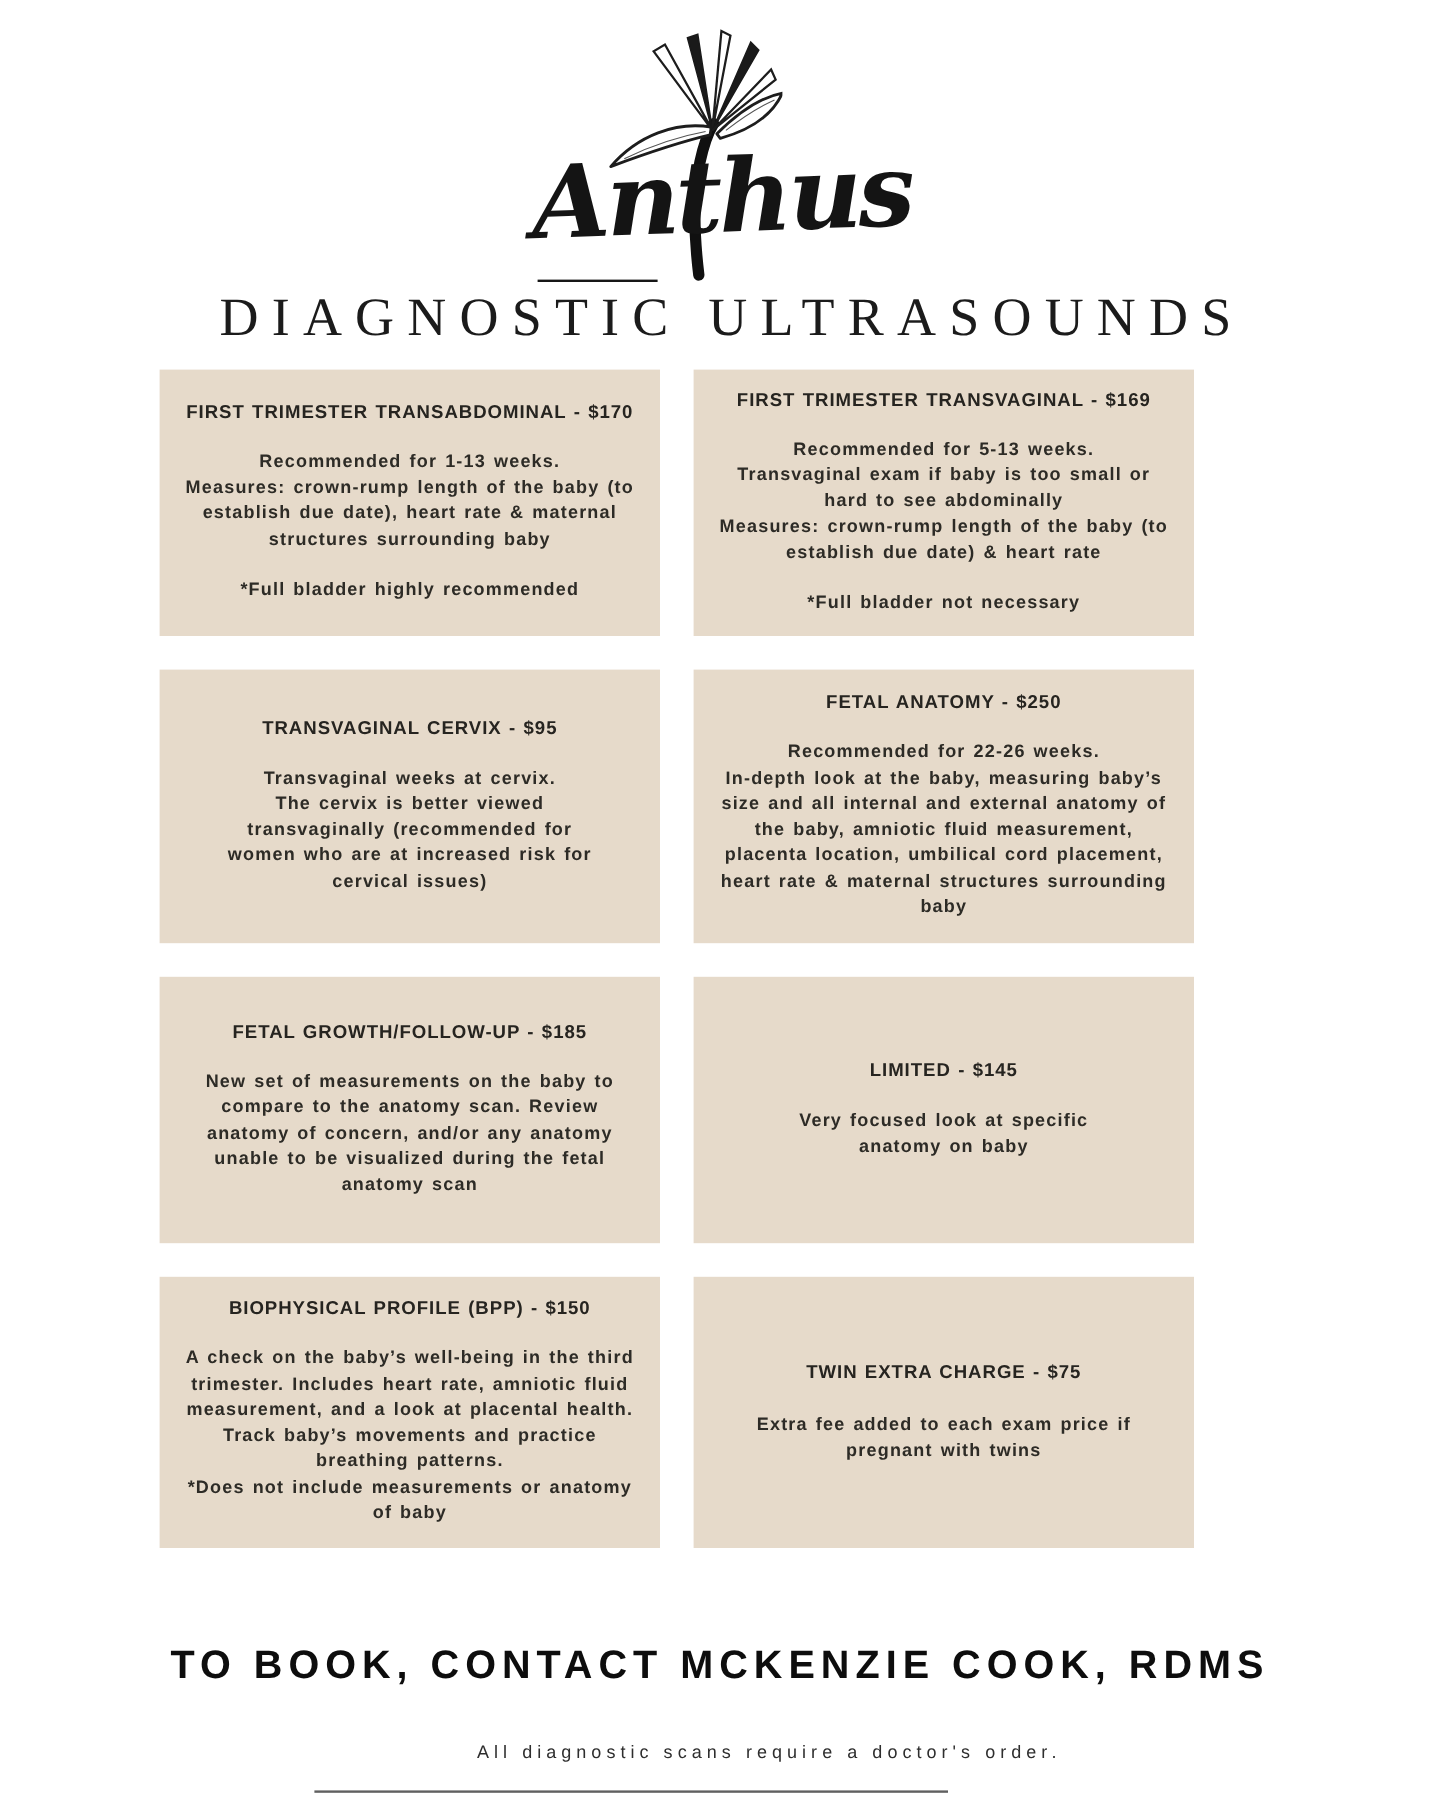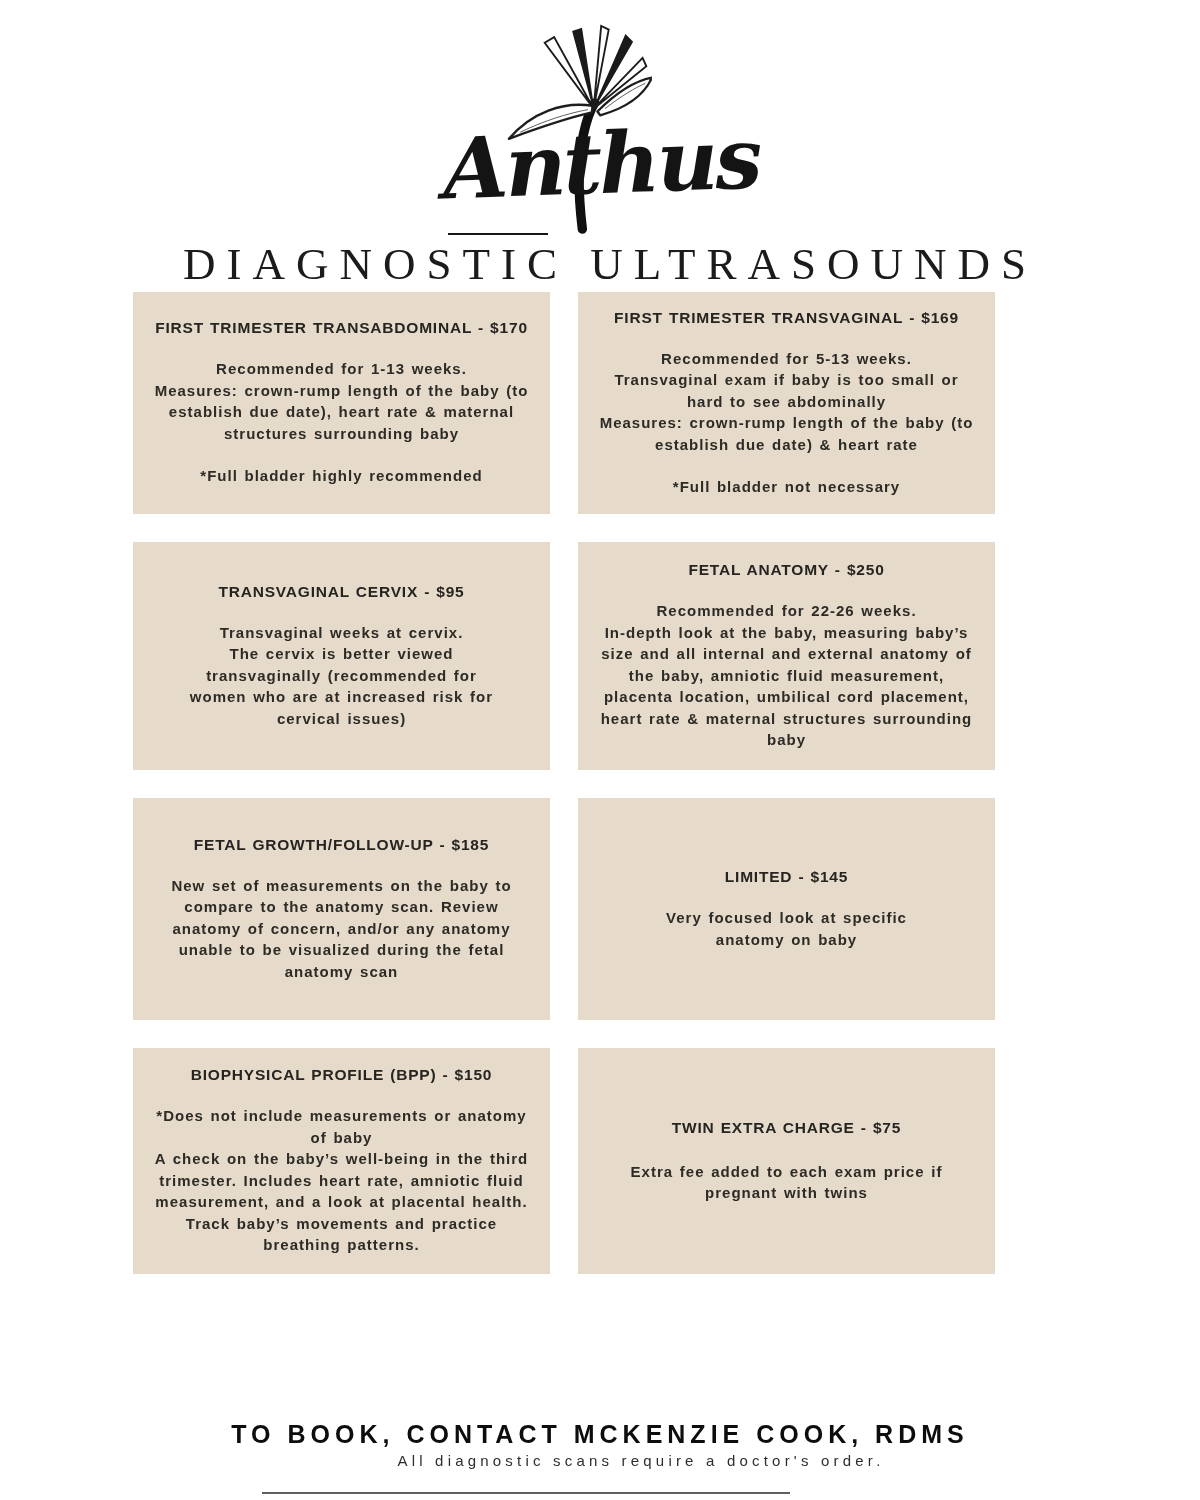"FIRST TRIMESTER TRANSABDOMINAL - $170" .grid { top: 292px -> 308px }
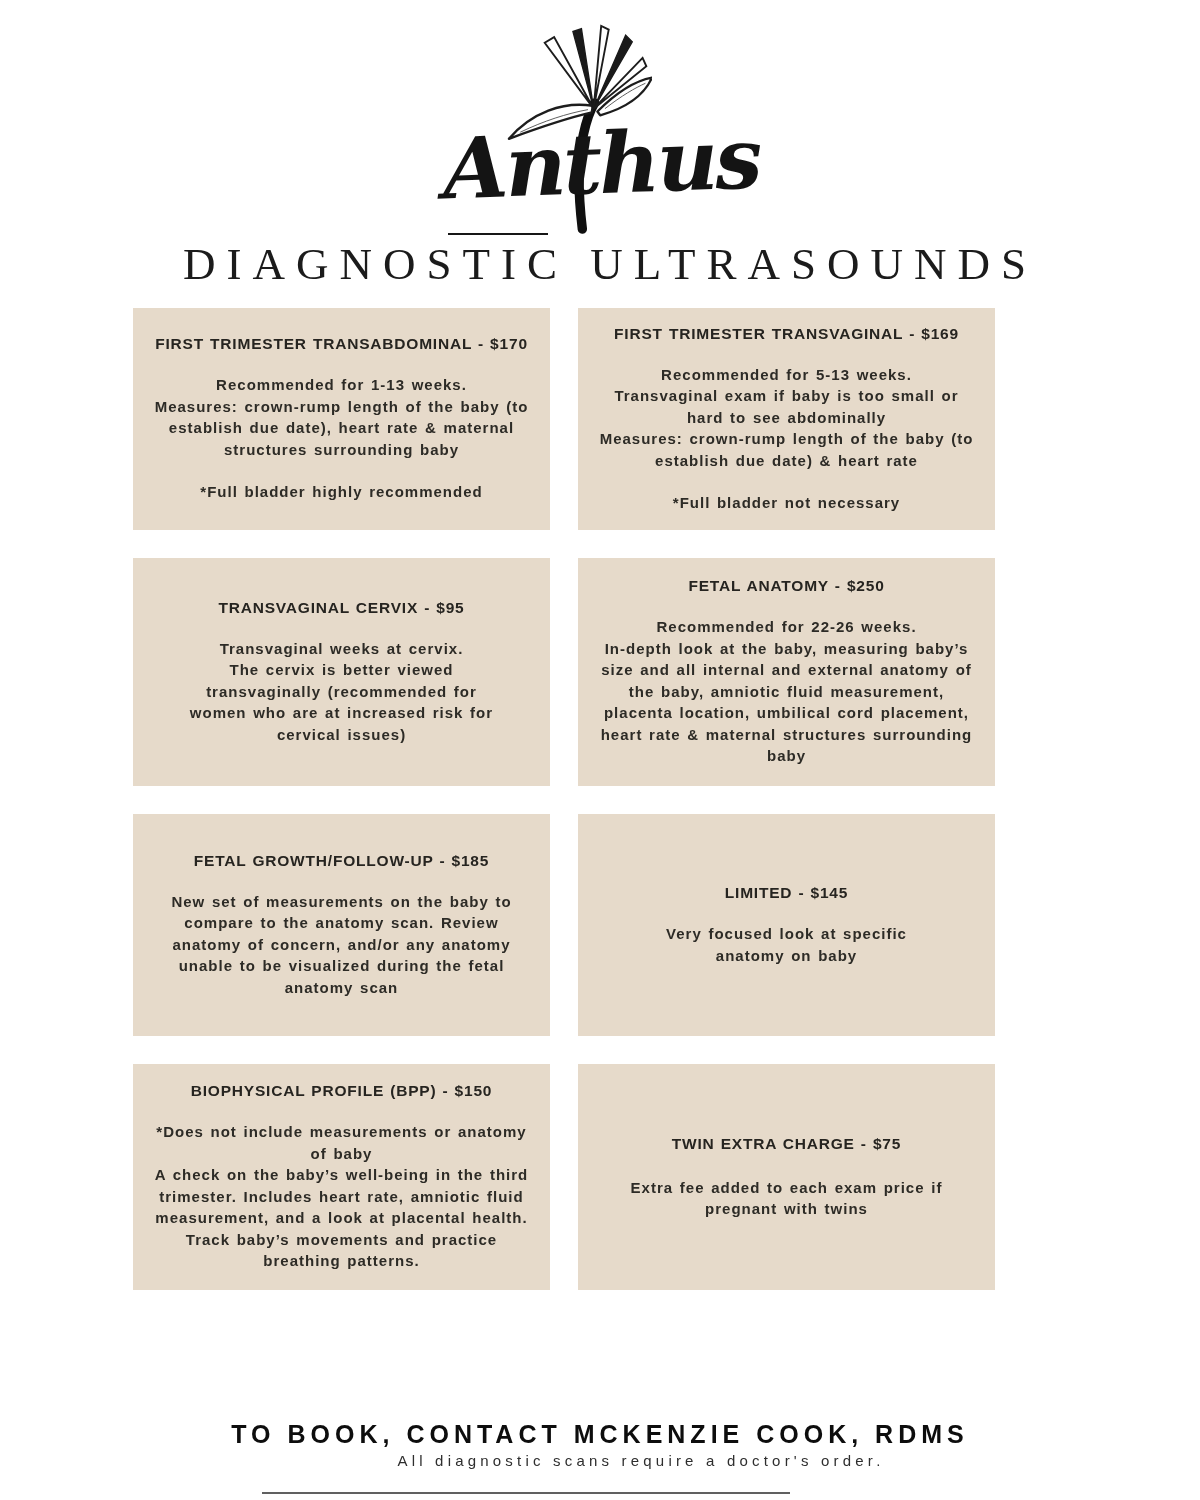"*Does not include measurements or" p { order: before "A check on the baby’s" -> after "A check on the baby’s" }
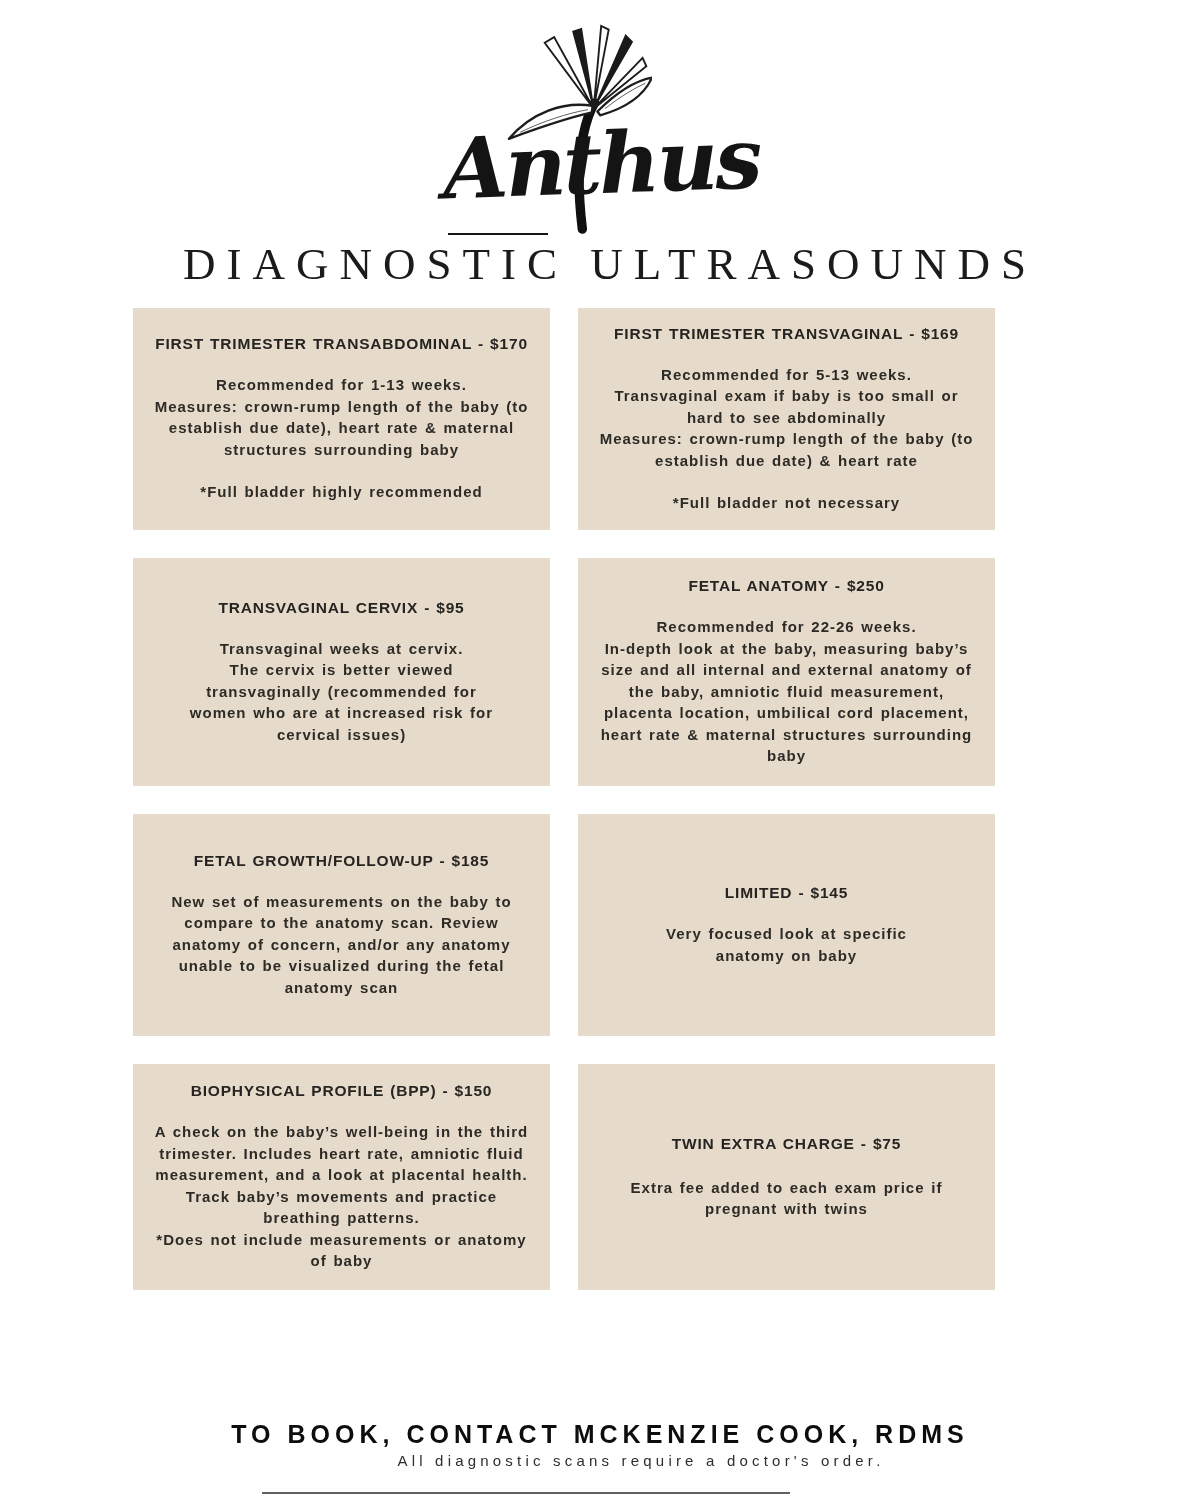"TO BOOK, CONTACT MCKENZIE COOK," .book-block { font-size: 25px -> 33px; margin-top: 48px -> none }
